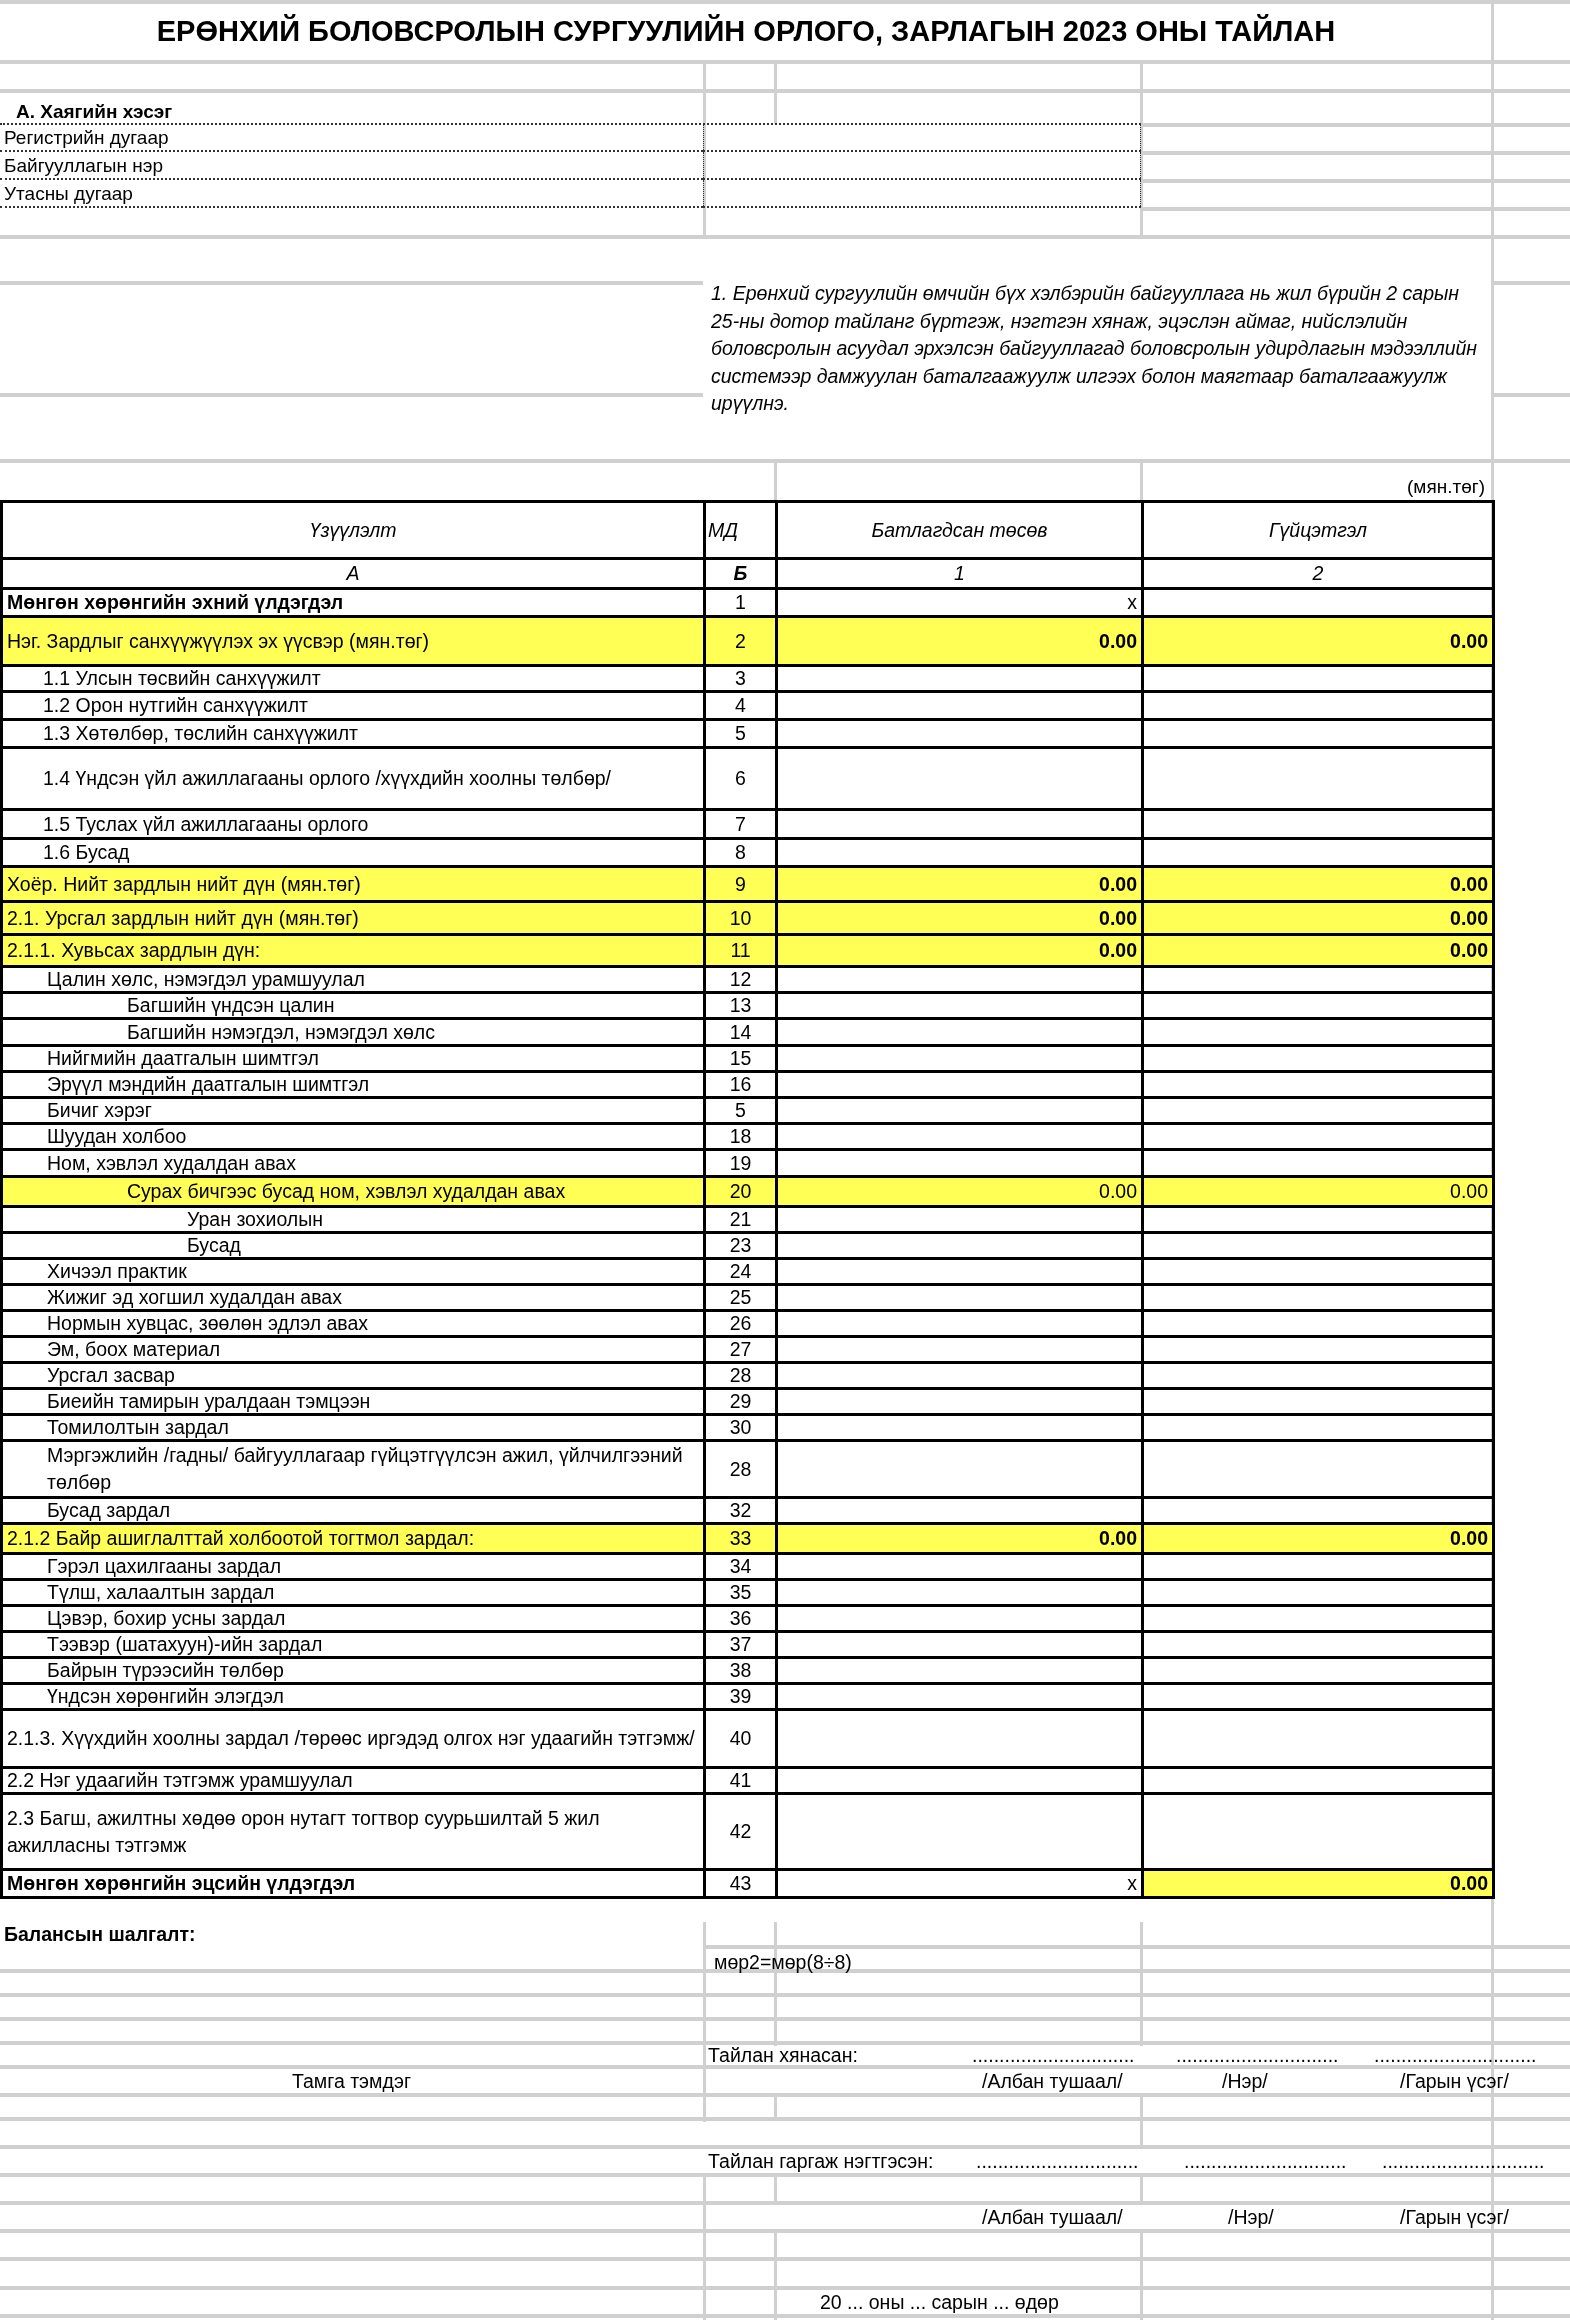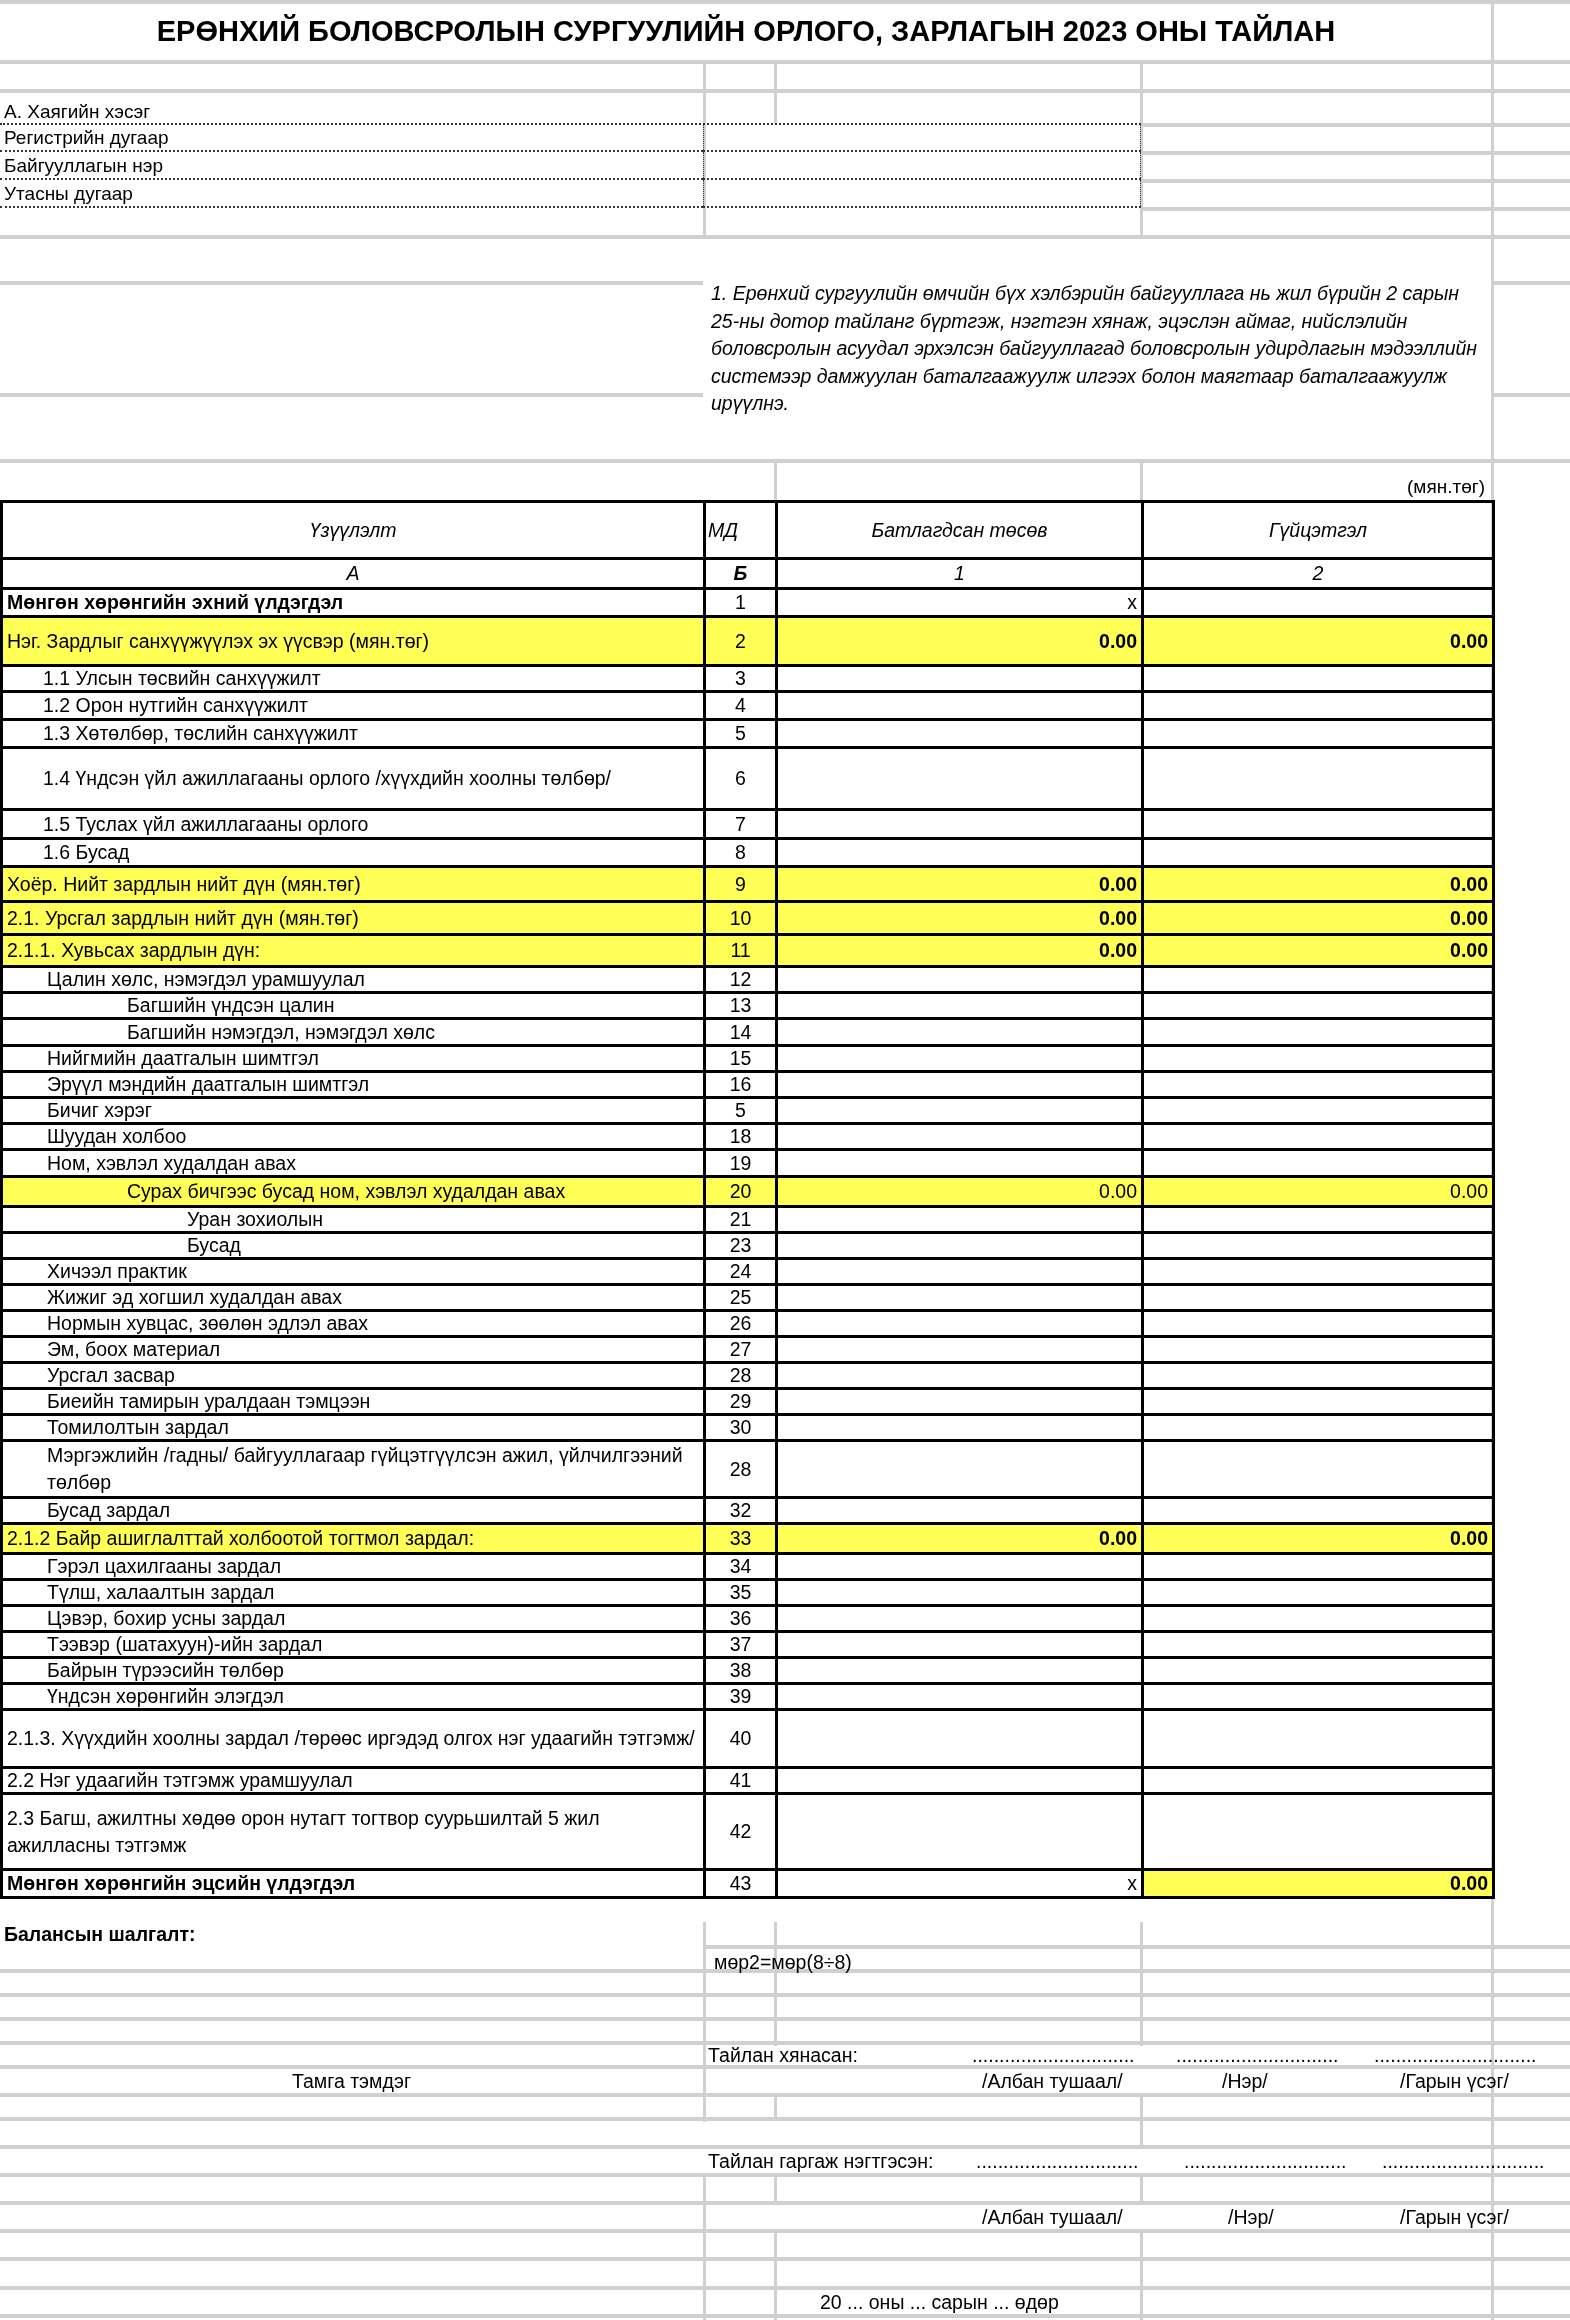"А. Хаягийн хэсэг" div.abs { font-weight: normal -> bold; left: 0 -> 12px }
